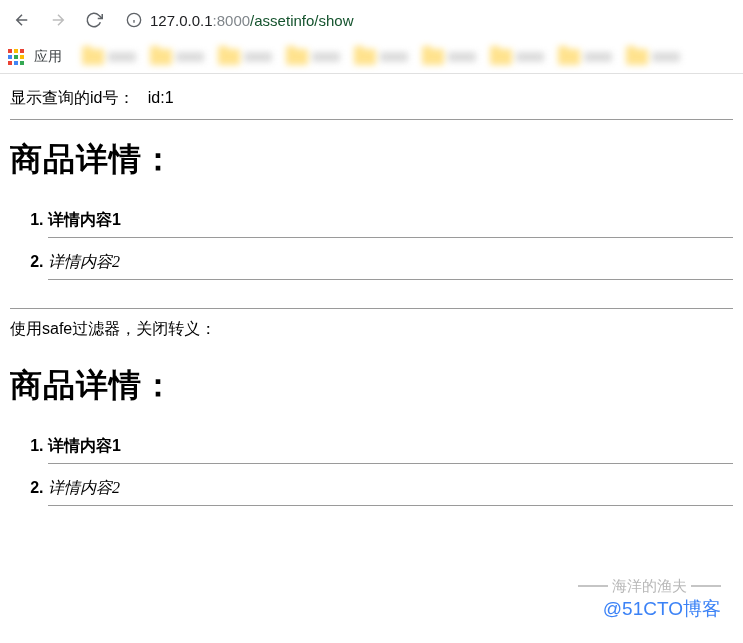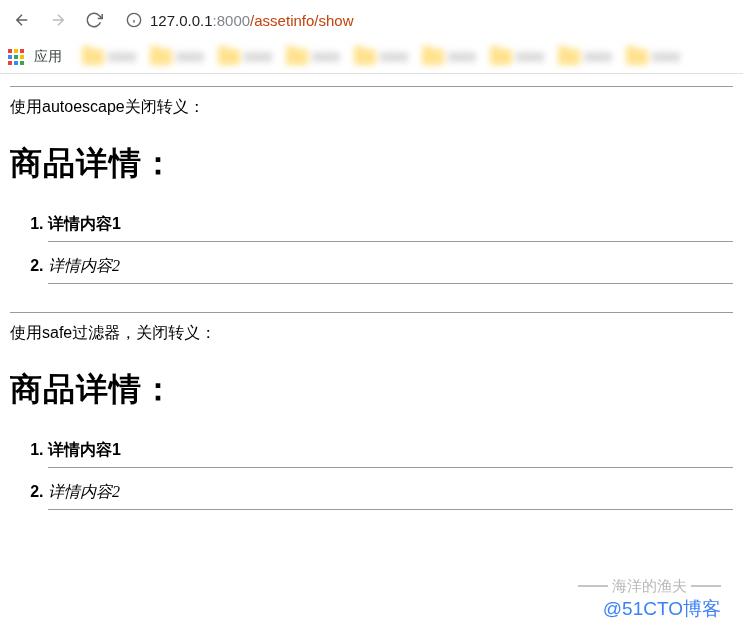"/assetinfo/show" .url-path { color: #c2410c -> #14532d }
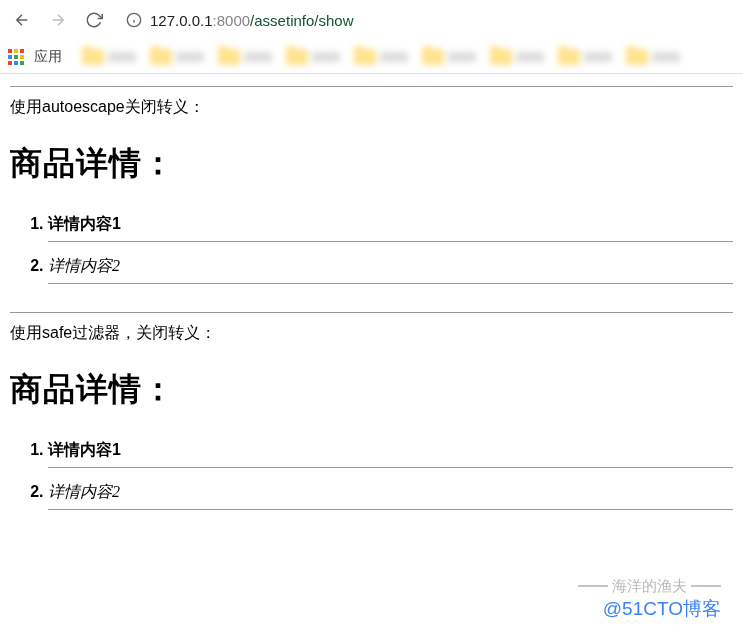"显示查询的id号： id:1" div.line { html: none -> <div> <span>显示查询的id号：</span> &nbsp; <span>id:1</span> </div> }
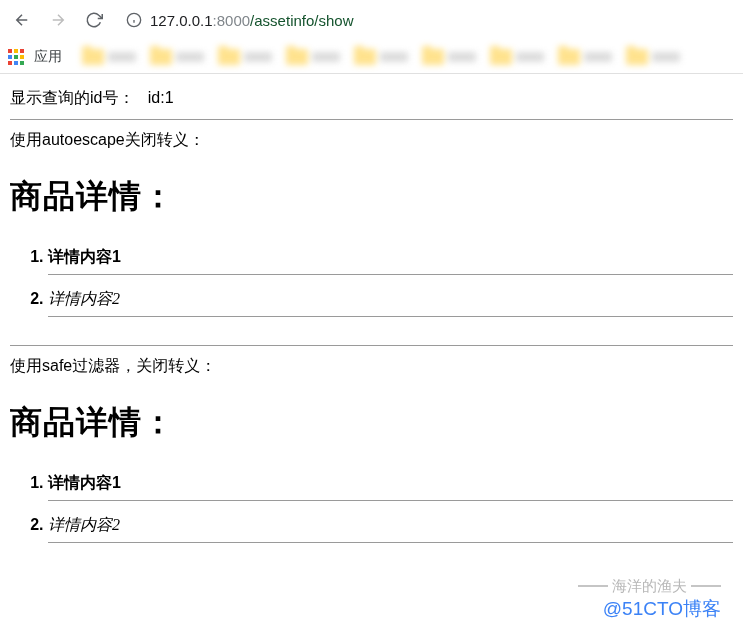"使用autoescape关闭转义：" div.line { html: <div>使用autoescape关闭转义：</div> -> none }
